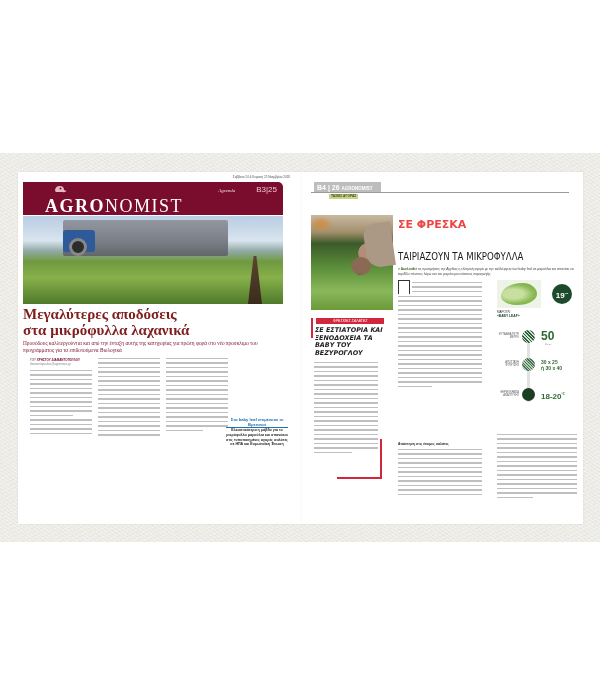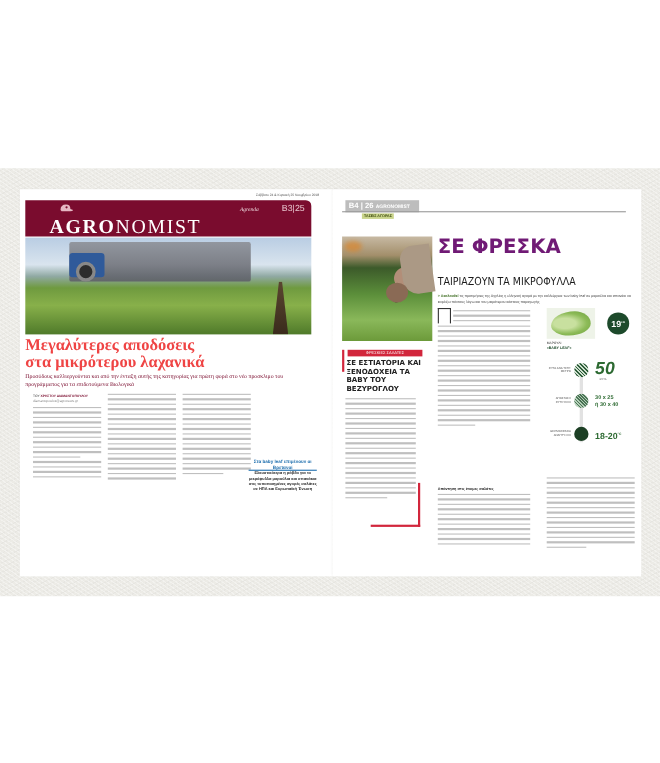"ΣΕ ΦΡΕΣΚΑ" .headline-right { color: #701a75 -> #ef4444; font-size: 18px -> 11px }
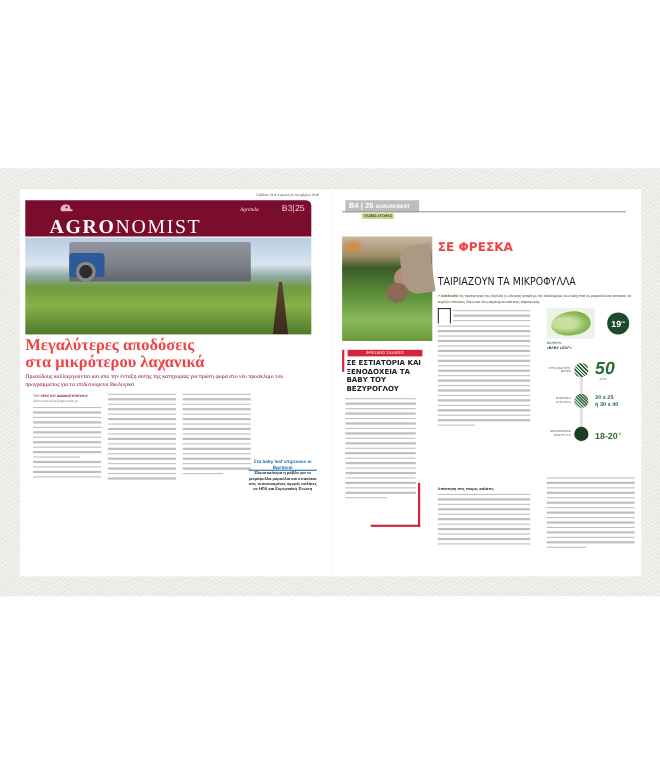"Μεγαλύτερες αποδόσεις" .headline-left { color: #ef4444 -> #7f1d1d }
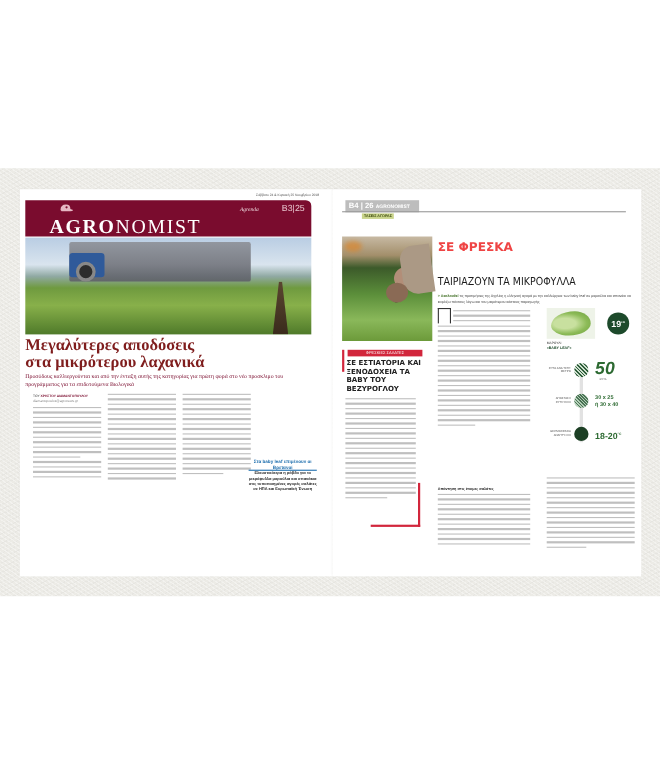"στα μικρότερου λαχανικά" div { text: μικρότερου -> μικρόφυλλα }
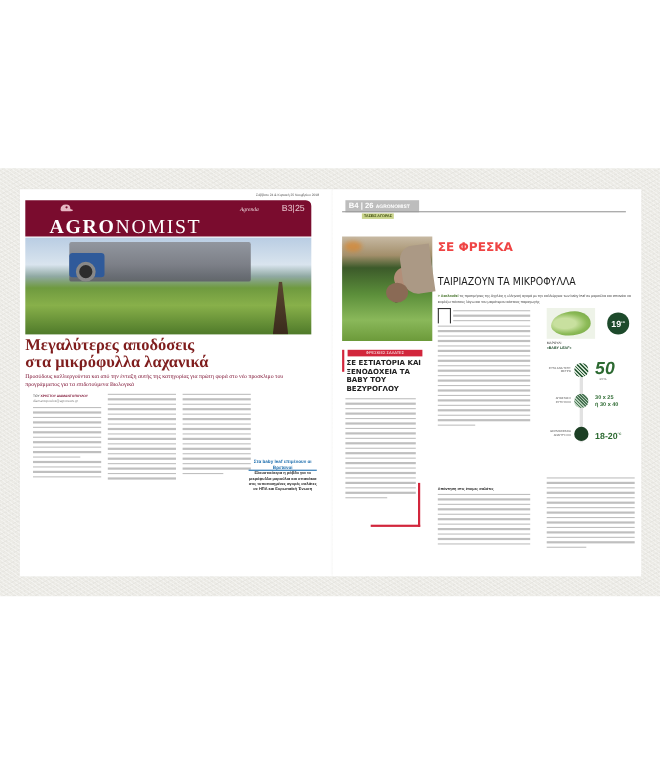"ΣΕ ΕΣΤΙΑΤΟΡΙΑ ΚΑΙ ΞΕΝΟΔΟΧΕΙΑ ΤΑ" .sidebar { font-style: none -> italic }
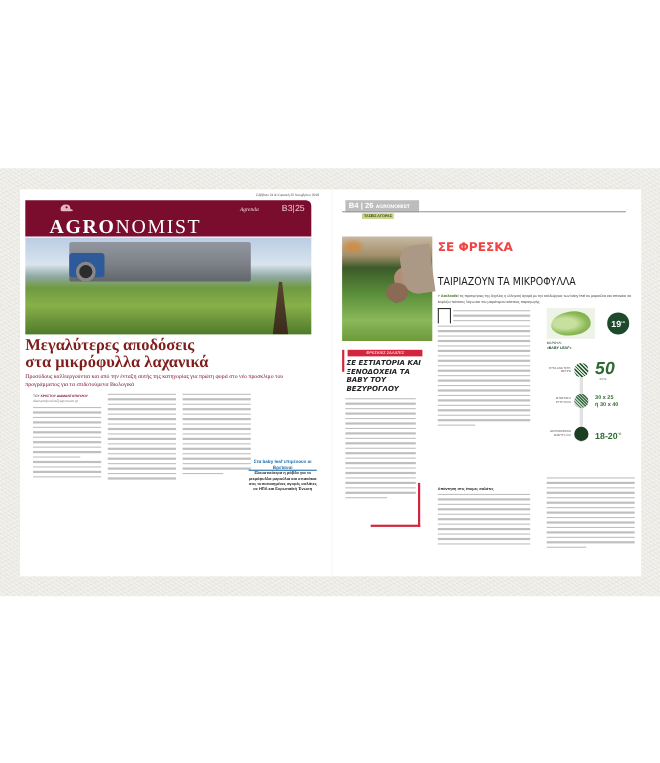"50" div.val { font-size: 16px -> 12px; font-style: italic -> none }
